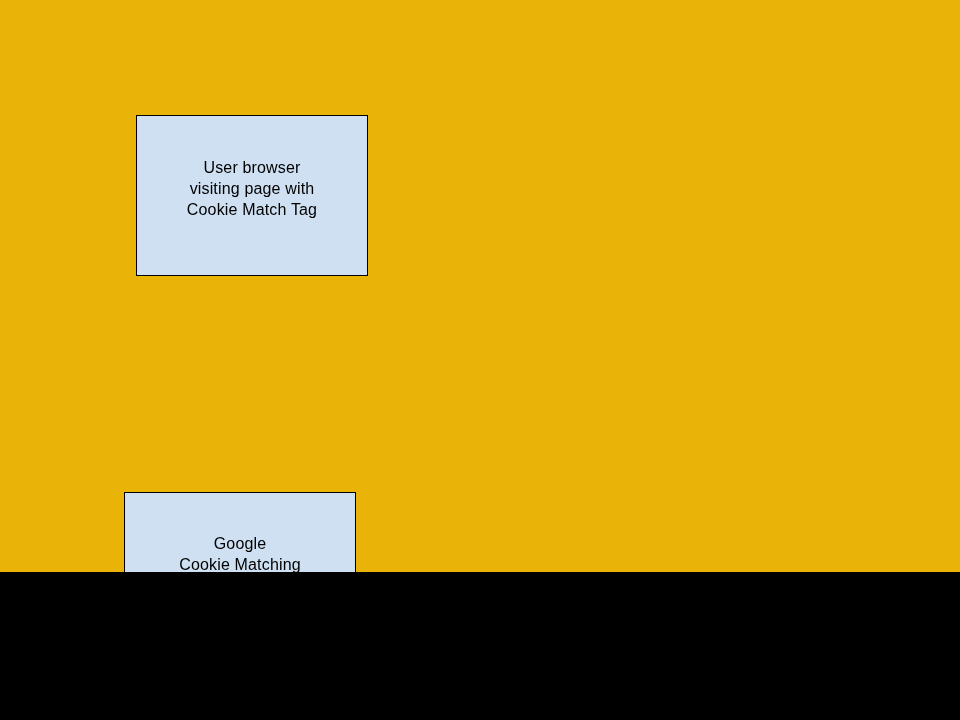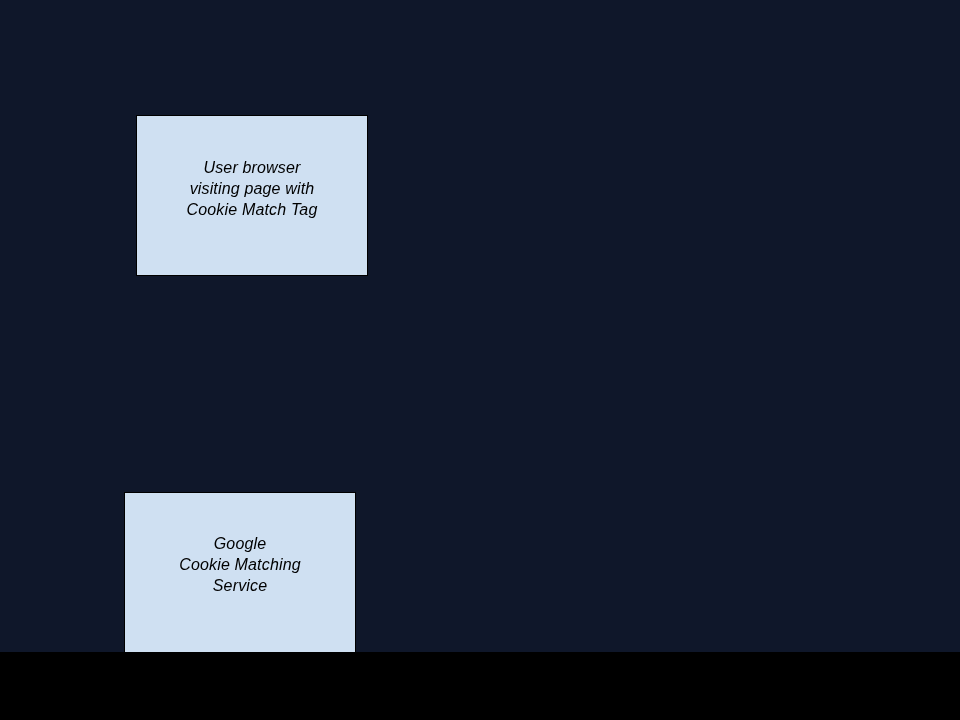"User browser" #canvas { background: #0f172a -> #eab308; font-style: italic -> none; height: 652px -> 572px }
